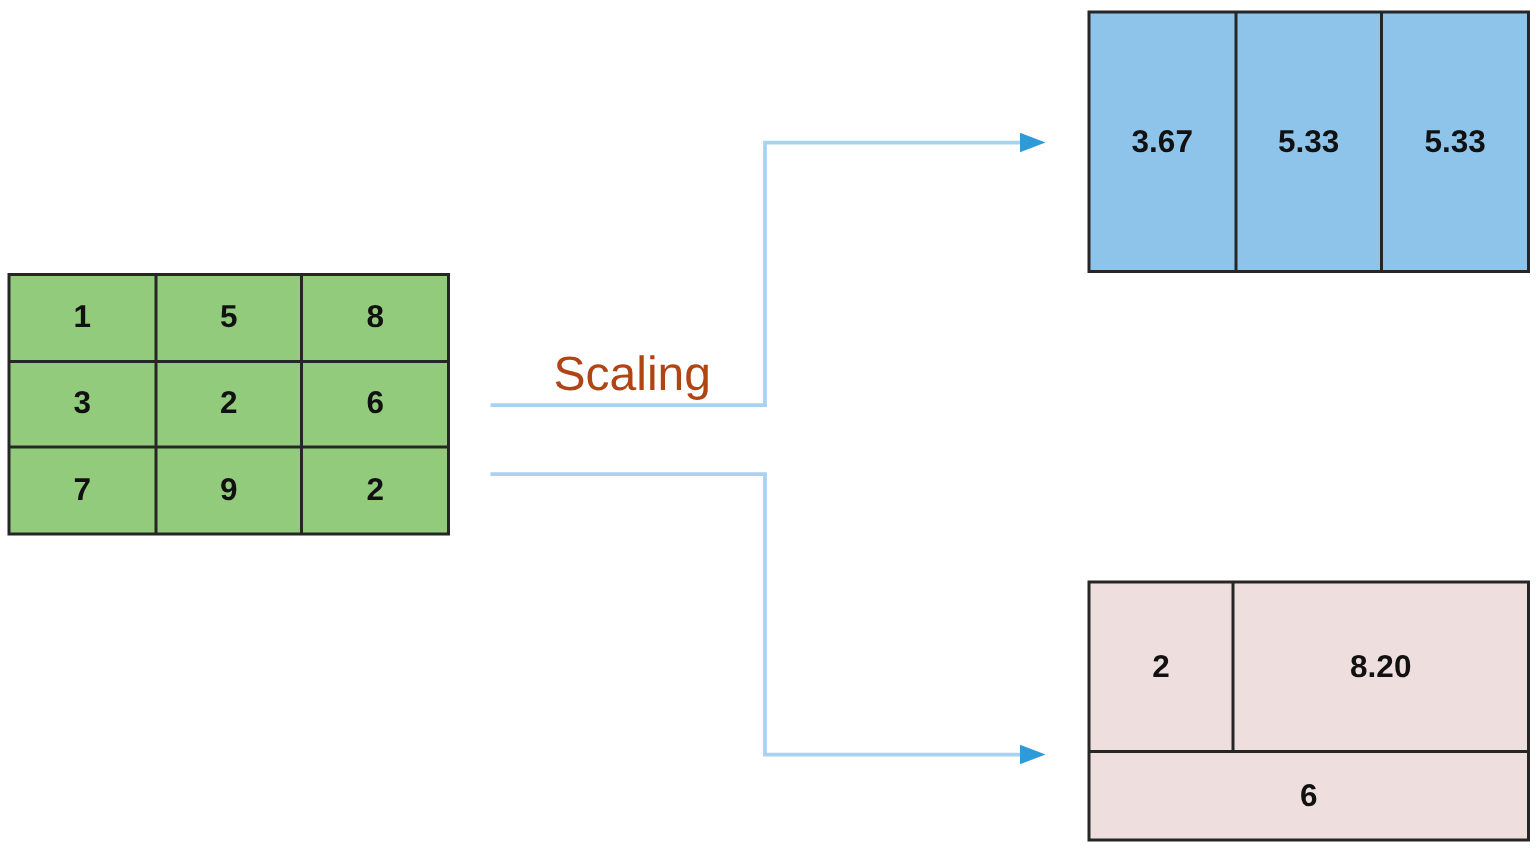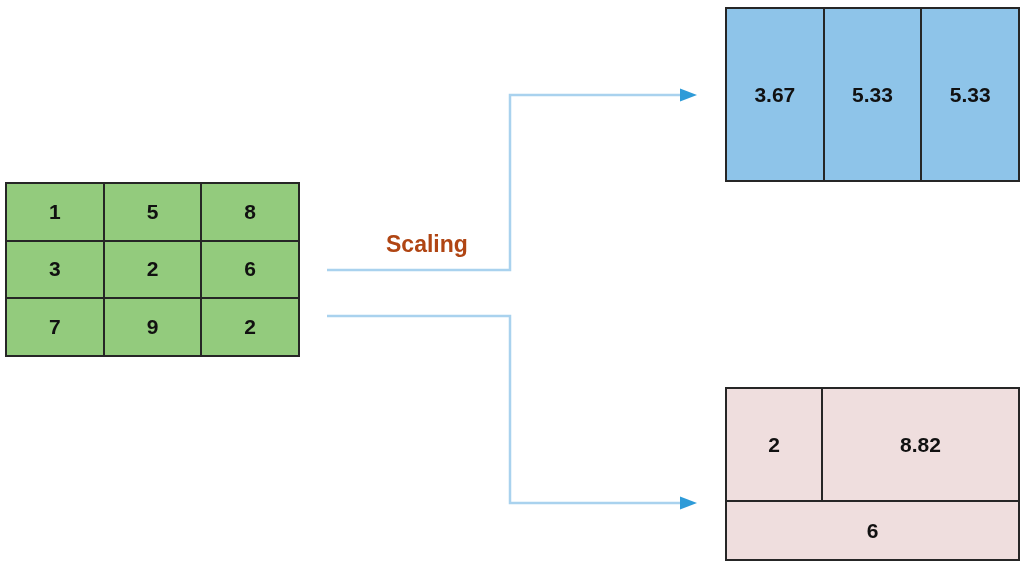"Scaling" .flow-label { font-size: 23px -> 32px; font-weight: bold -> normal; margin-left: 17px -> none }
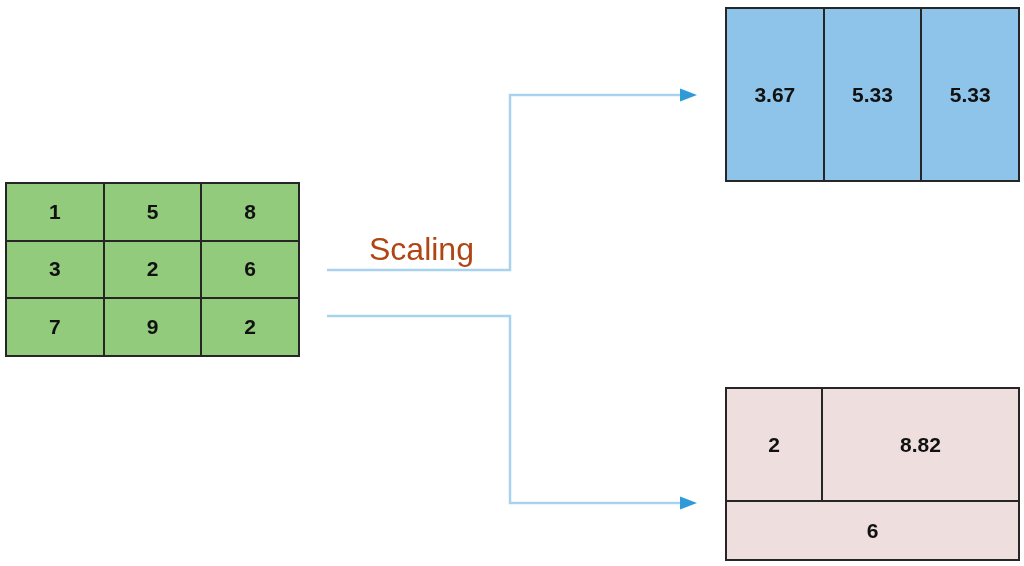"8.82" div.cell { text: 8.82 -> 8.20 }
